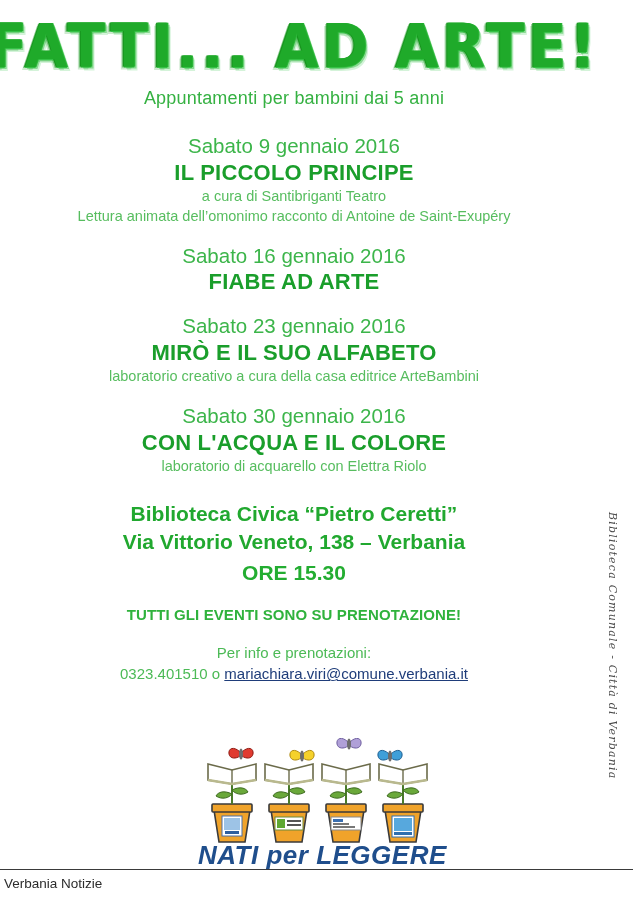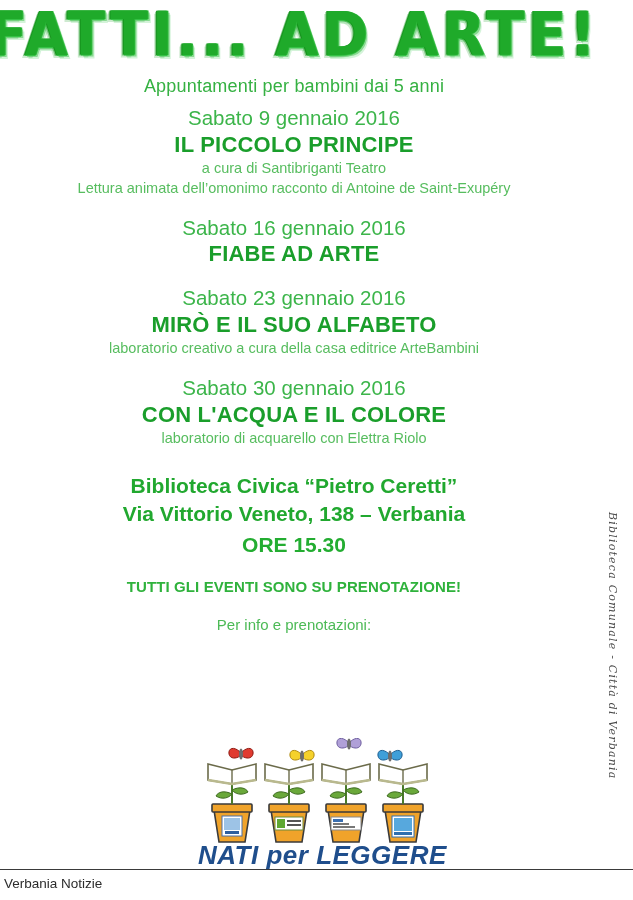"FATTI... AD ARTE!" .flyer { padding: 0 14px -> 12px 14px }
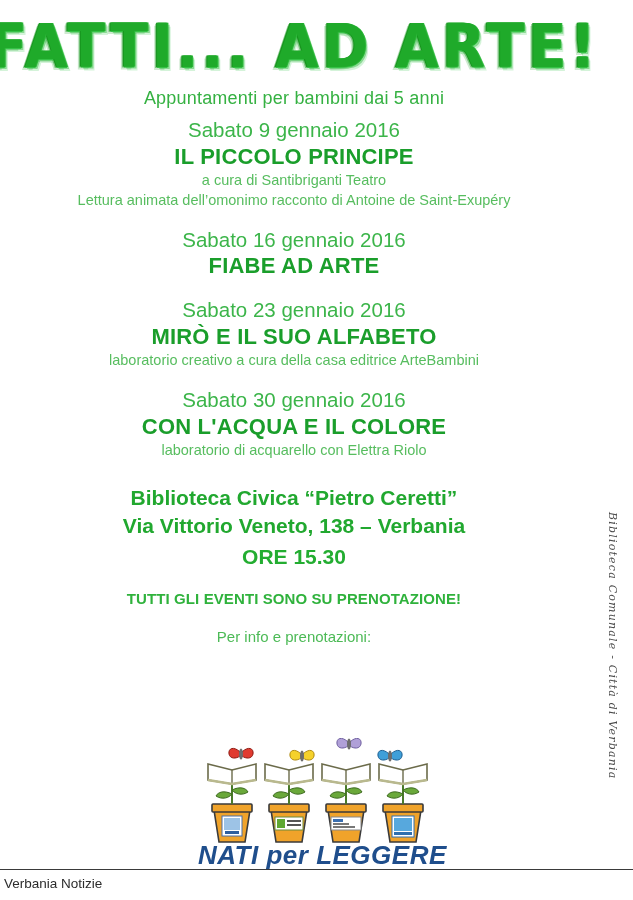"Sabato 9 gennaio 2016" .events { margin-top: 8px -> 24px }
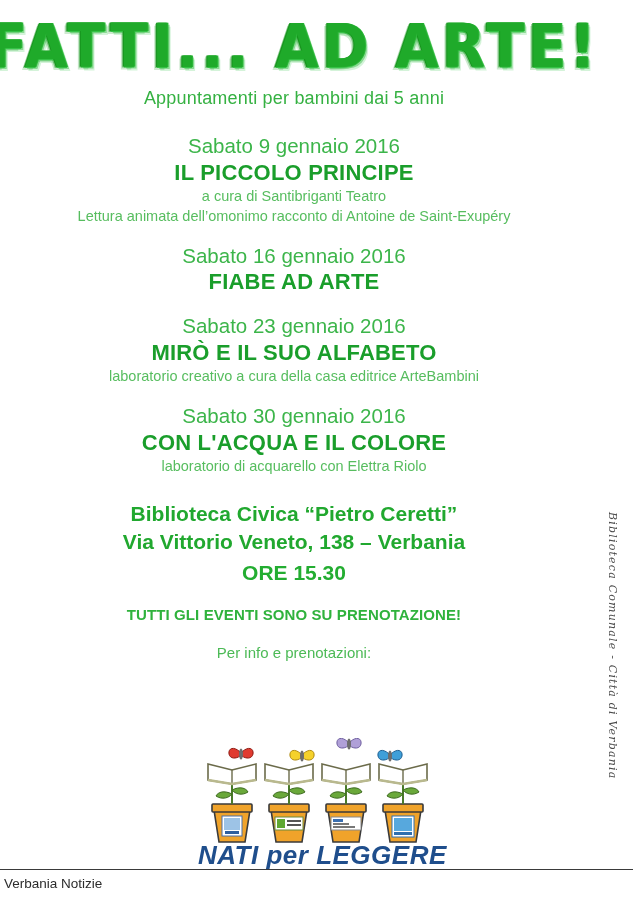"0323.401510 o" div.contact-line { html: none -> <div> <span>0323.401510</span> <span>o</span> <span>mariachiara.viri@comune.verbania.it</span> </div> }
